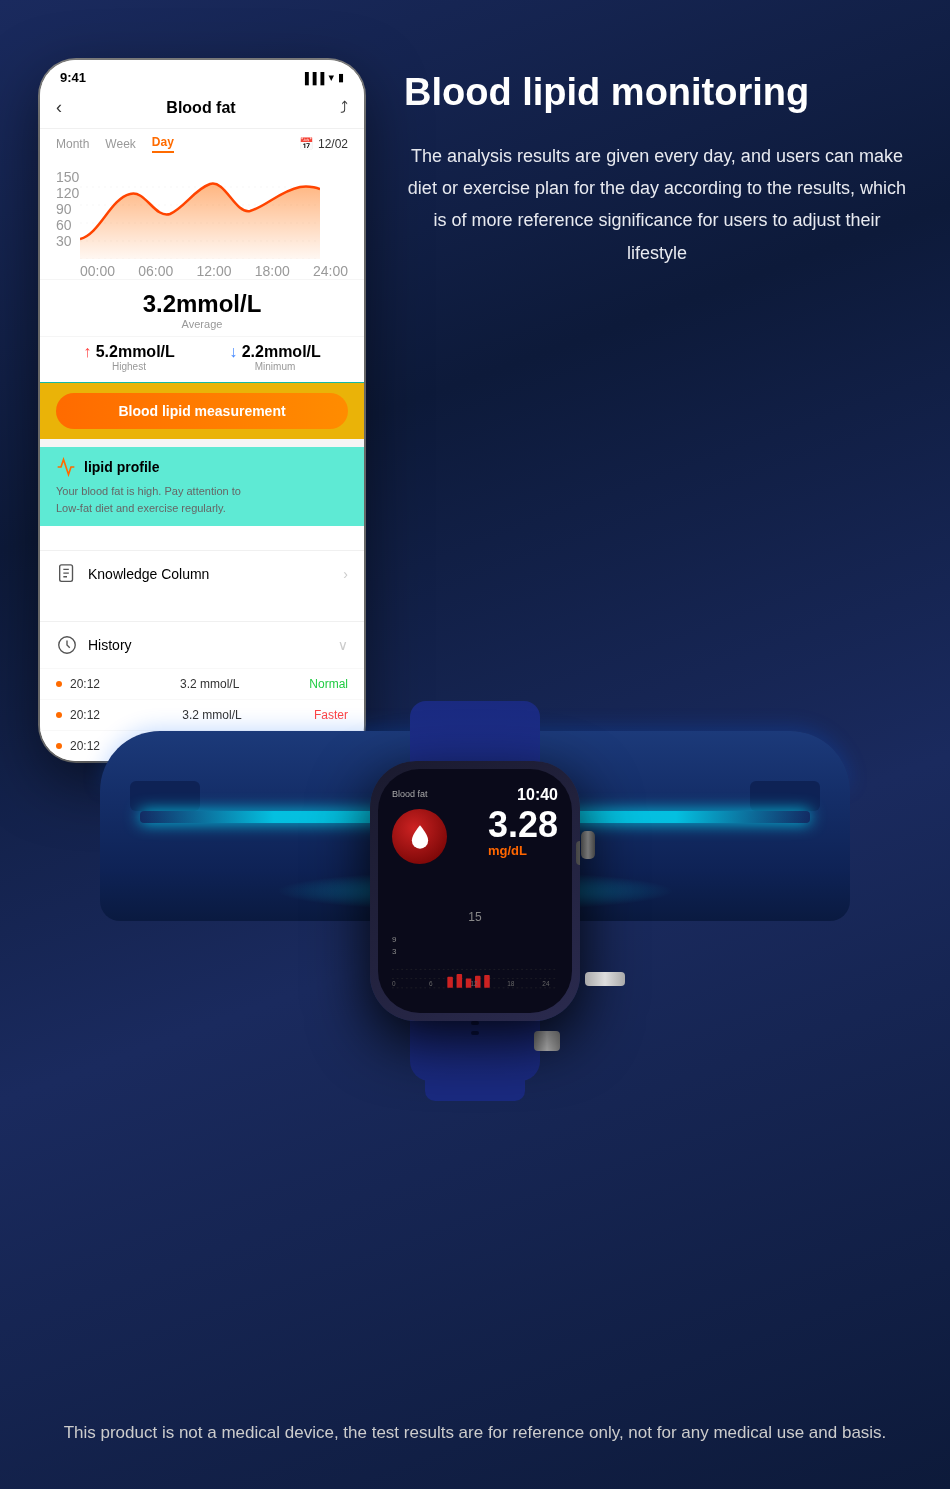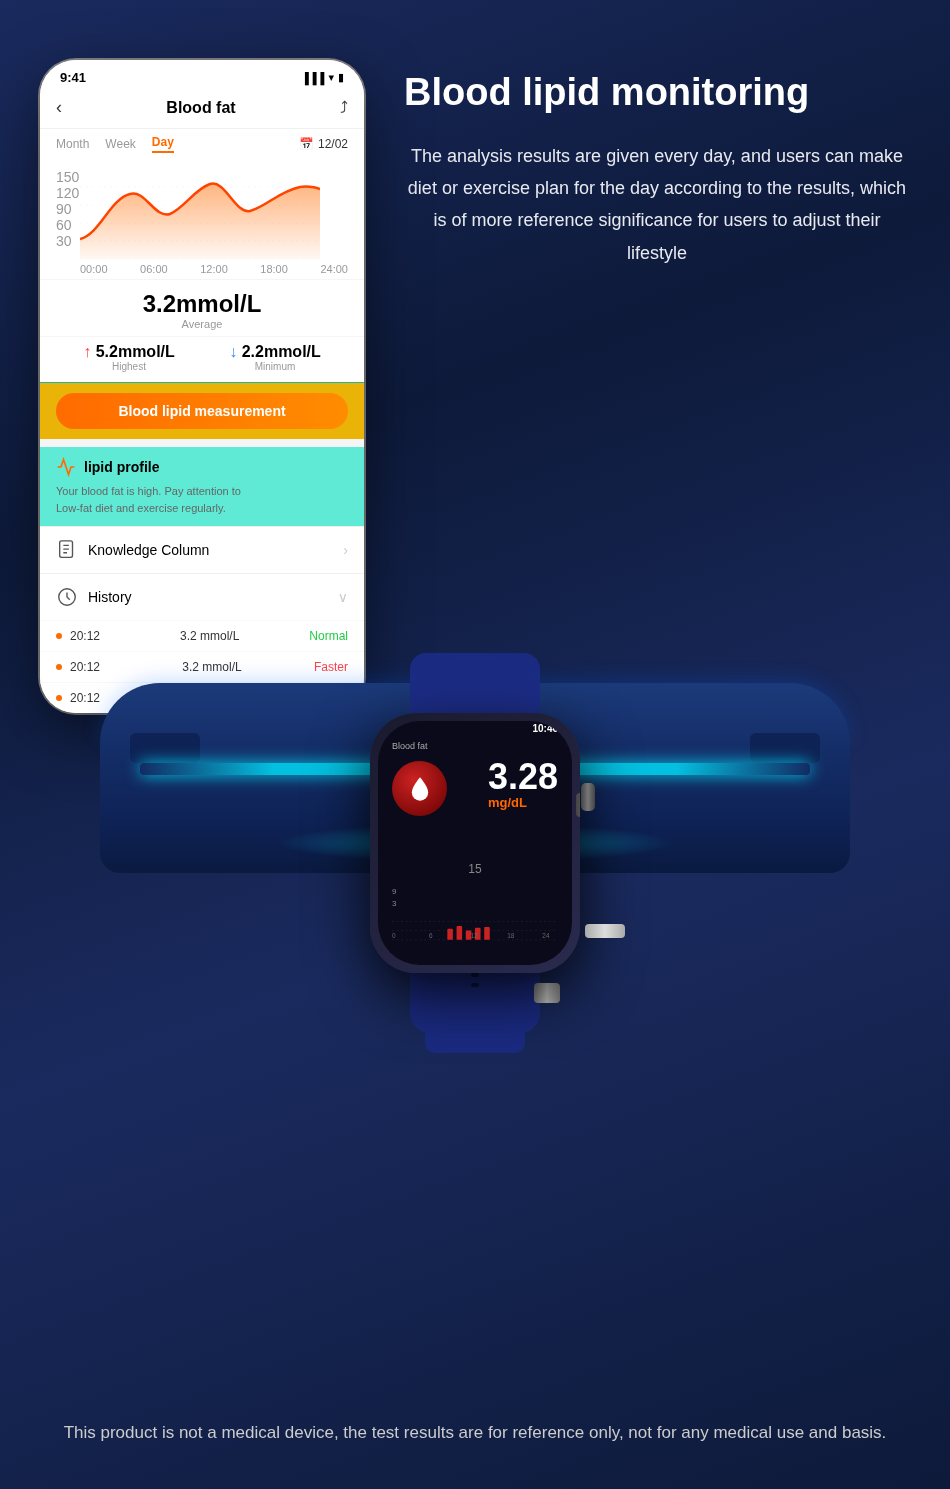"00:00" .chart-x-labels { font-size: 11px -> 14px }
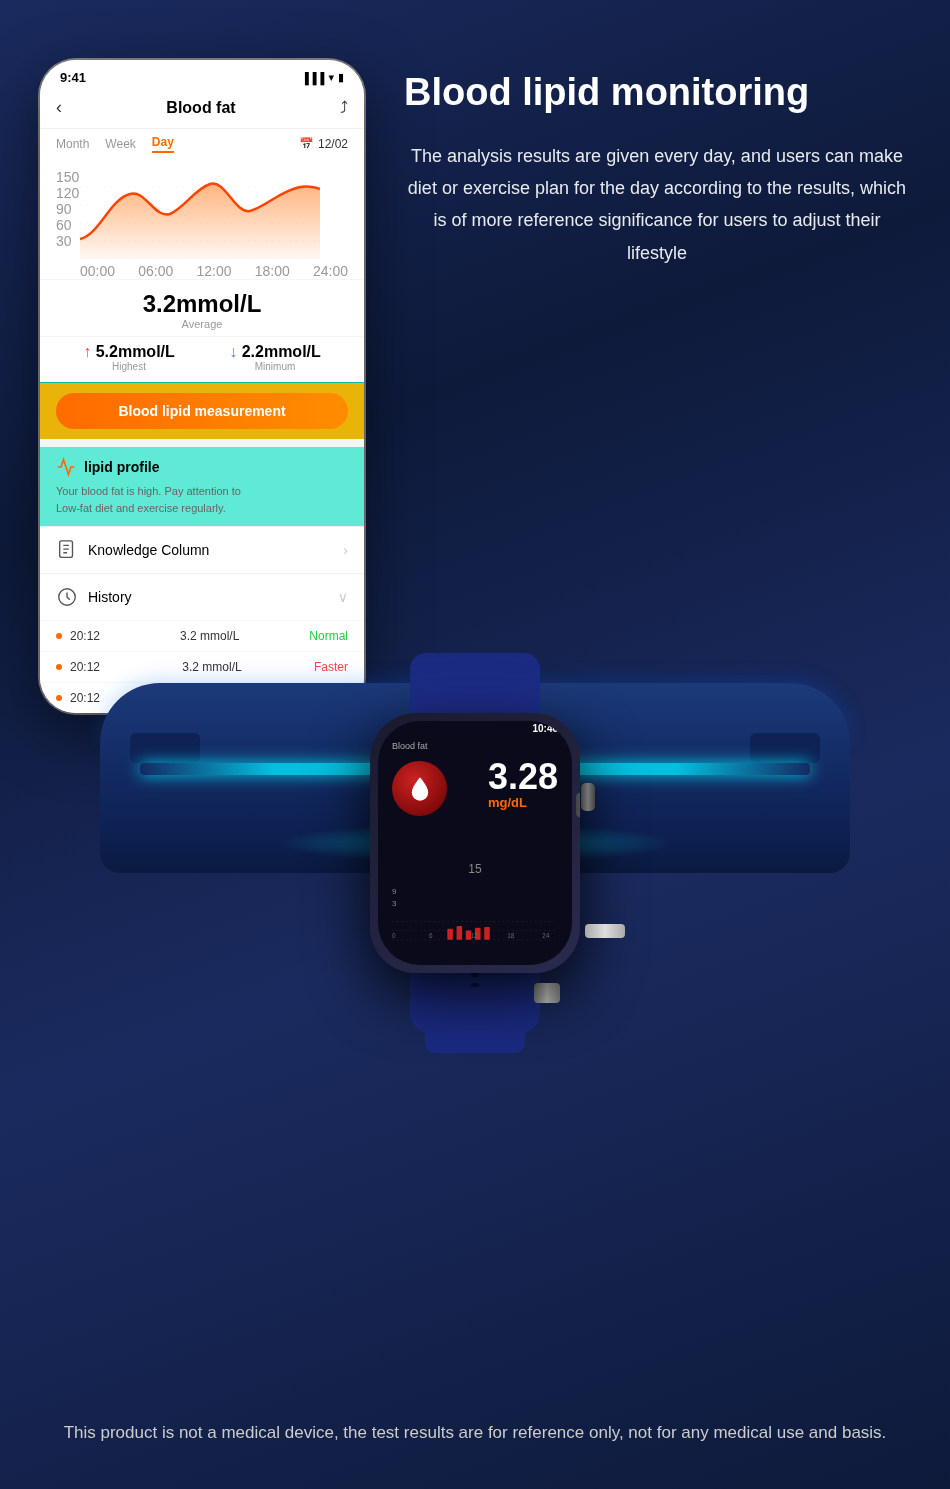"Knowledge Column" .section-row { margin-top: none -> 24px }
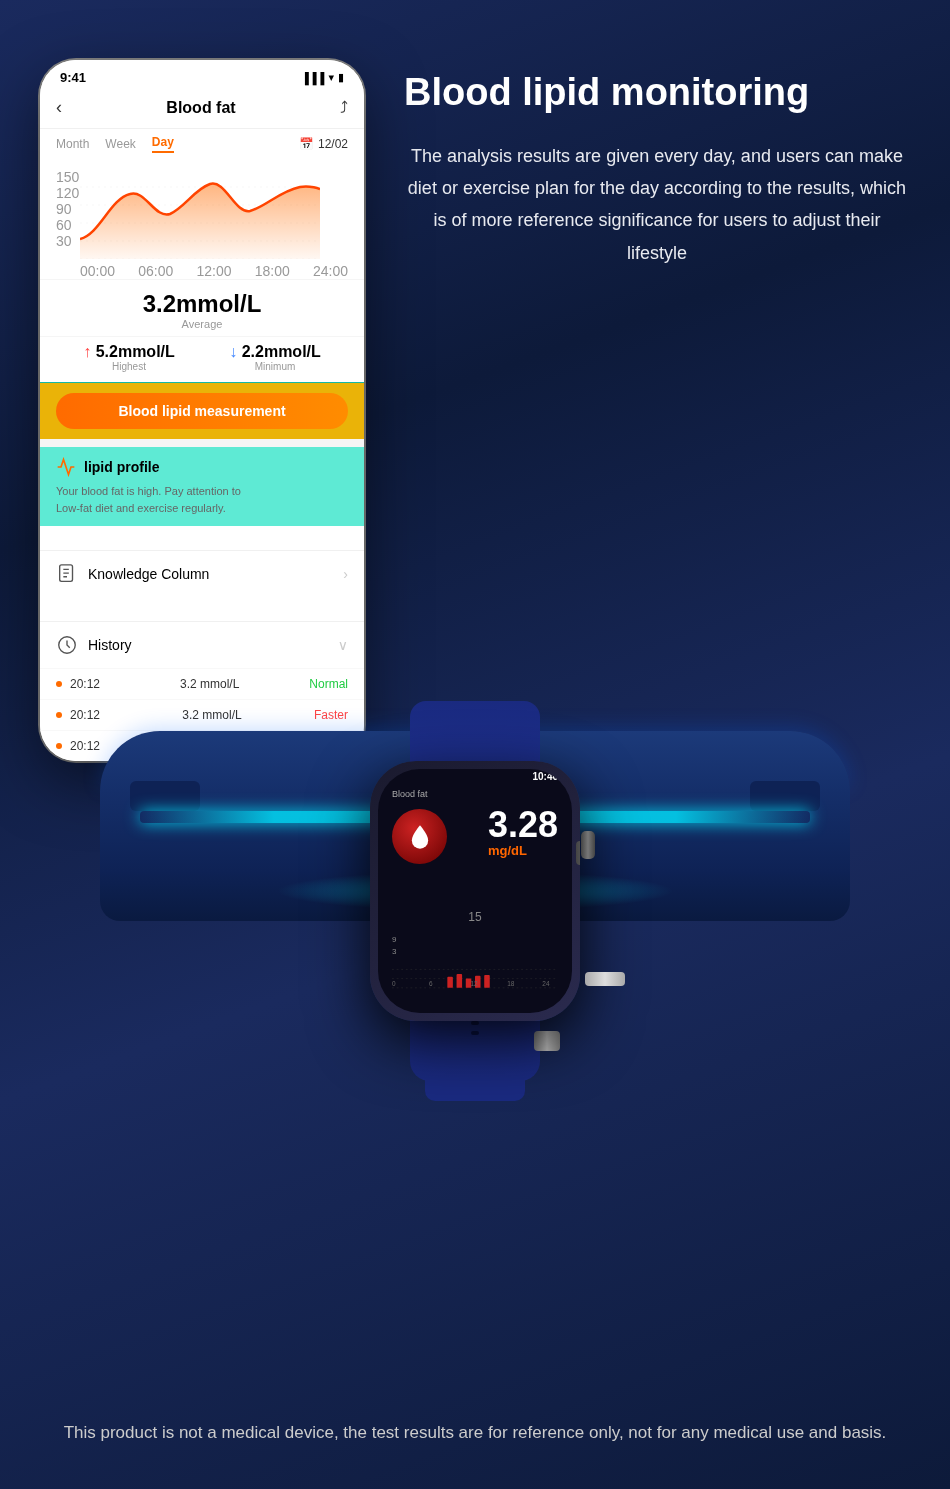"10:40" span { font-size: 10px -> 16px; top: 2px -> 17px }
